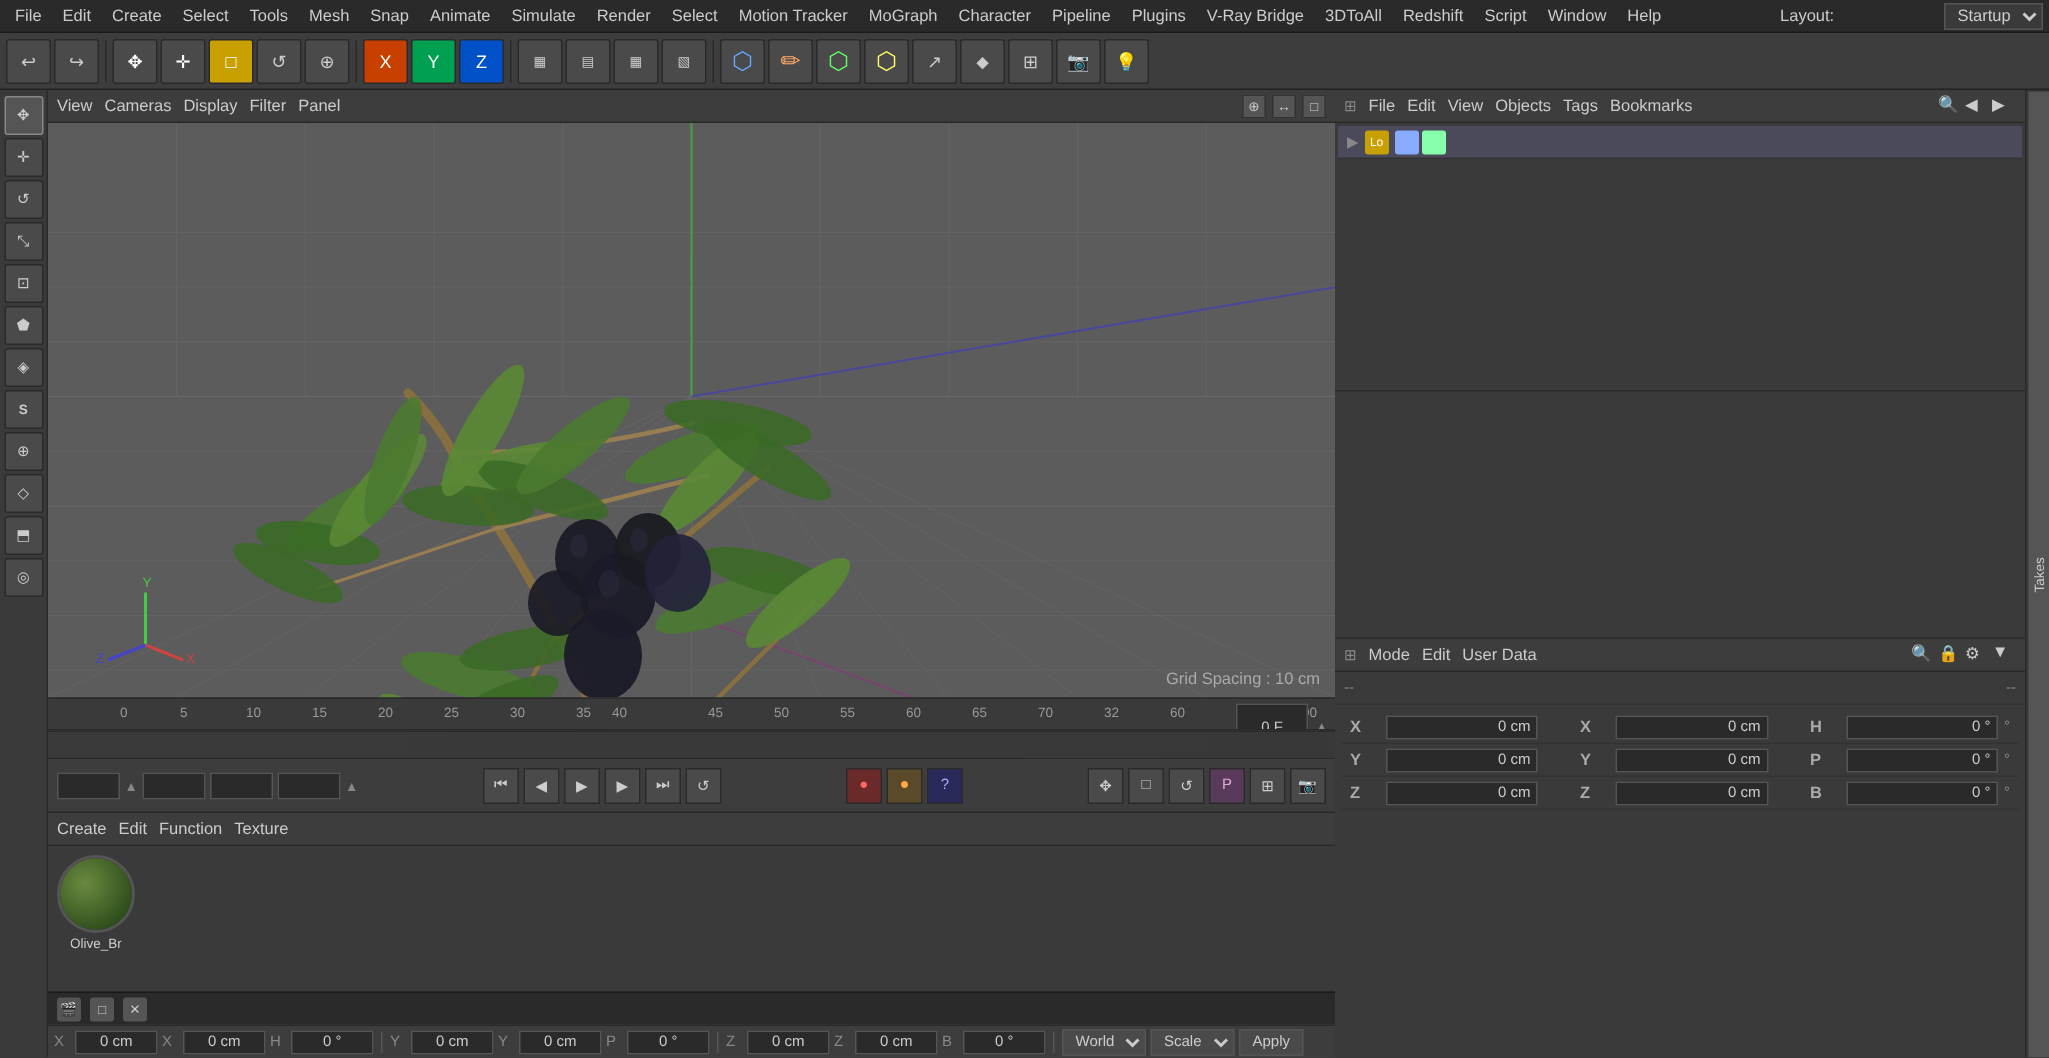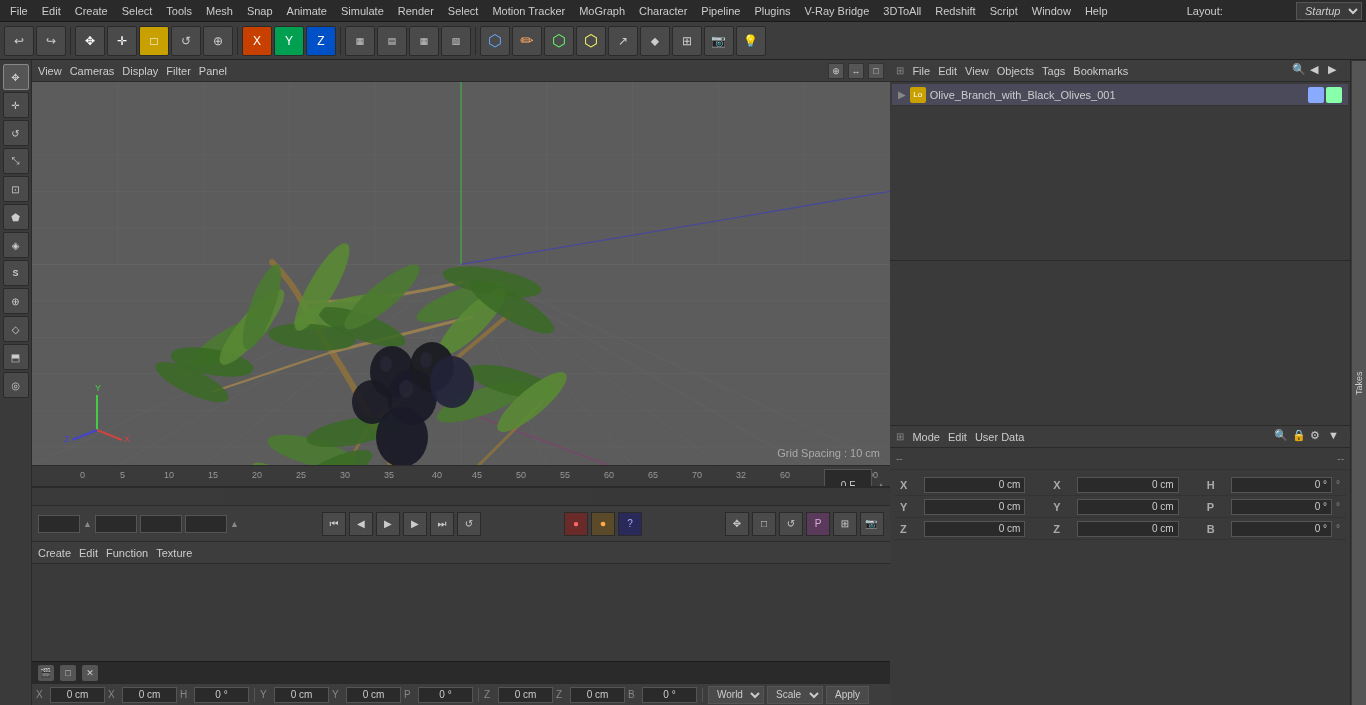"Startup" #layout-select { font-style: italic -> none }
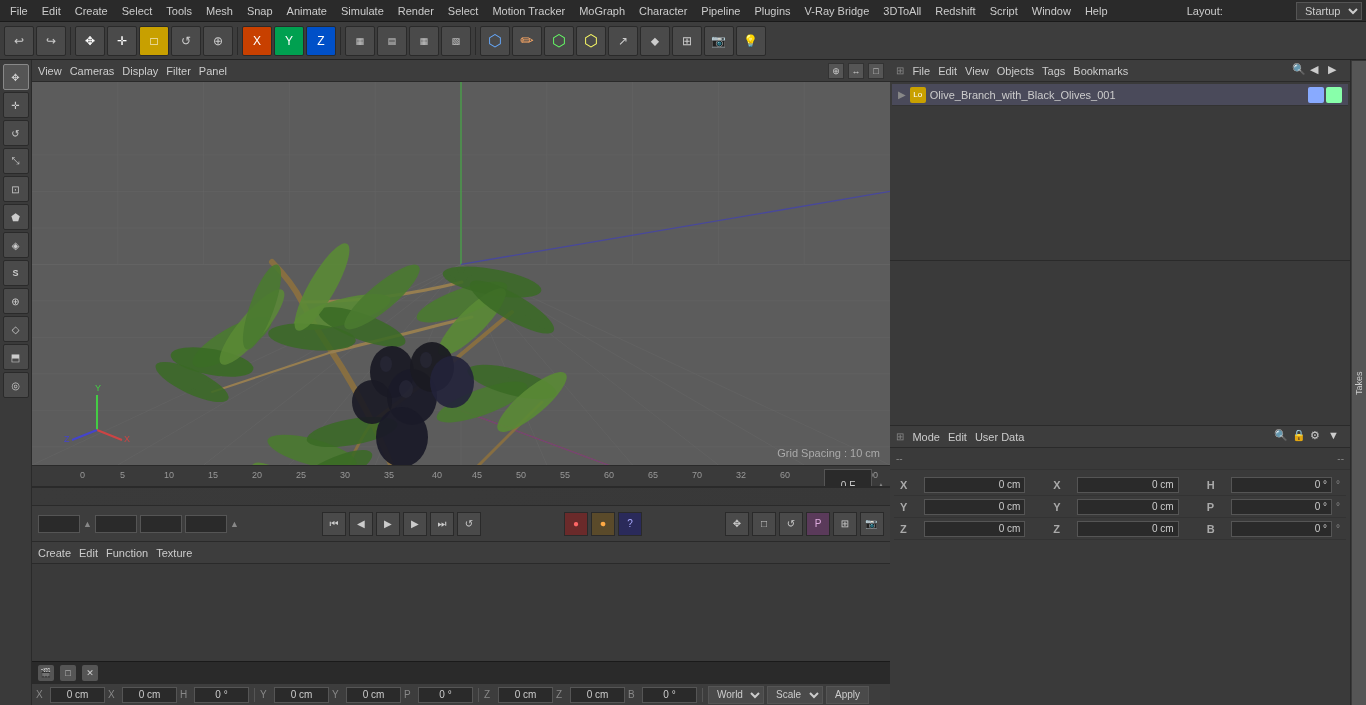"Olive_Branch_with_Black_Olives_001" span.obj-name { html: <span>Olive_Branch_with_Black_Olives_001</span> -> none }
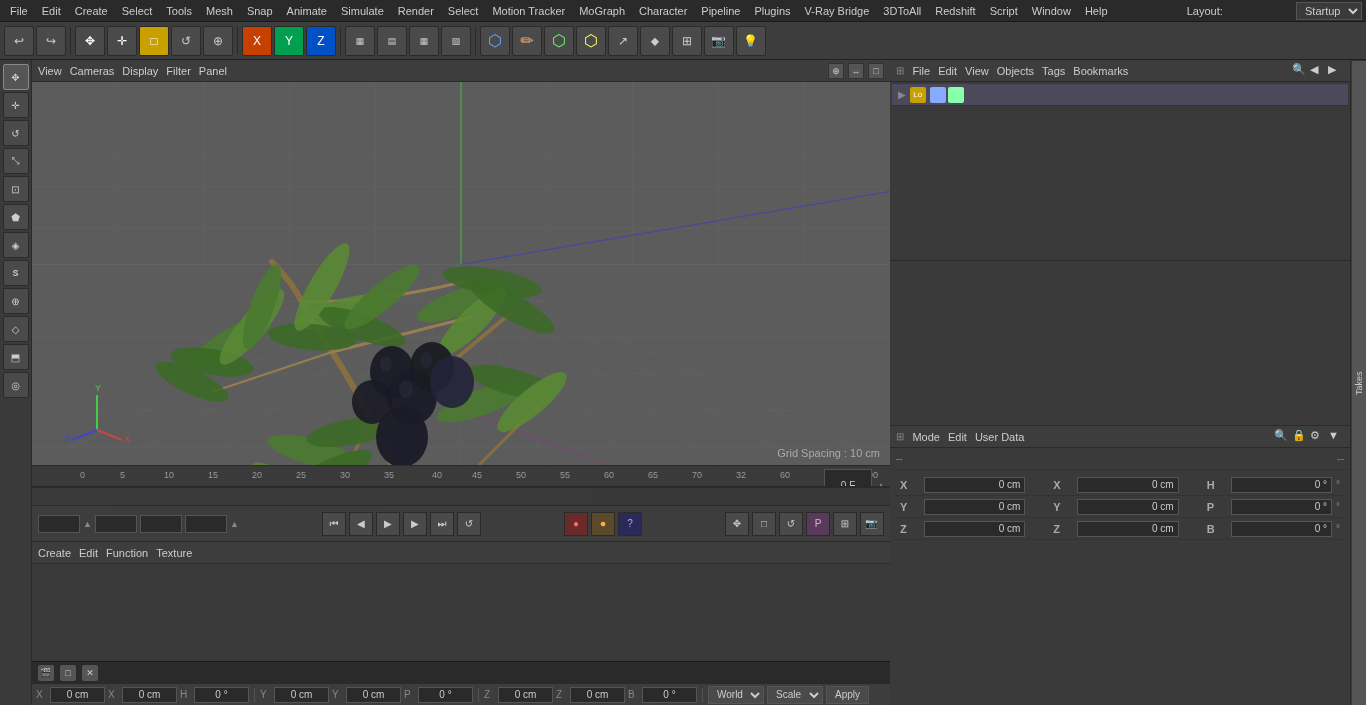"40" span.ruler-mark { left: 356px -> 332px }
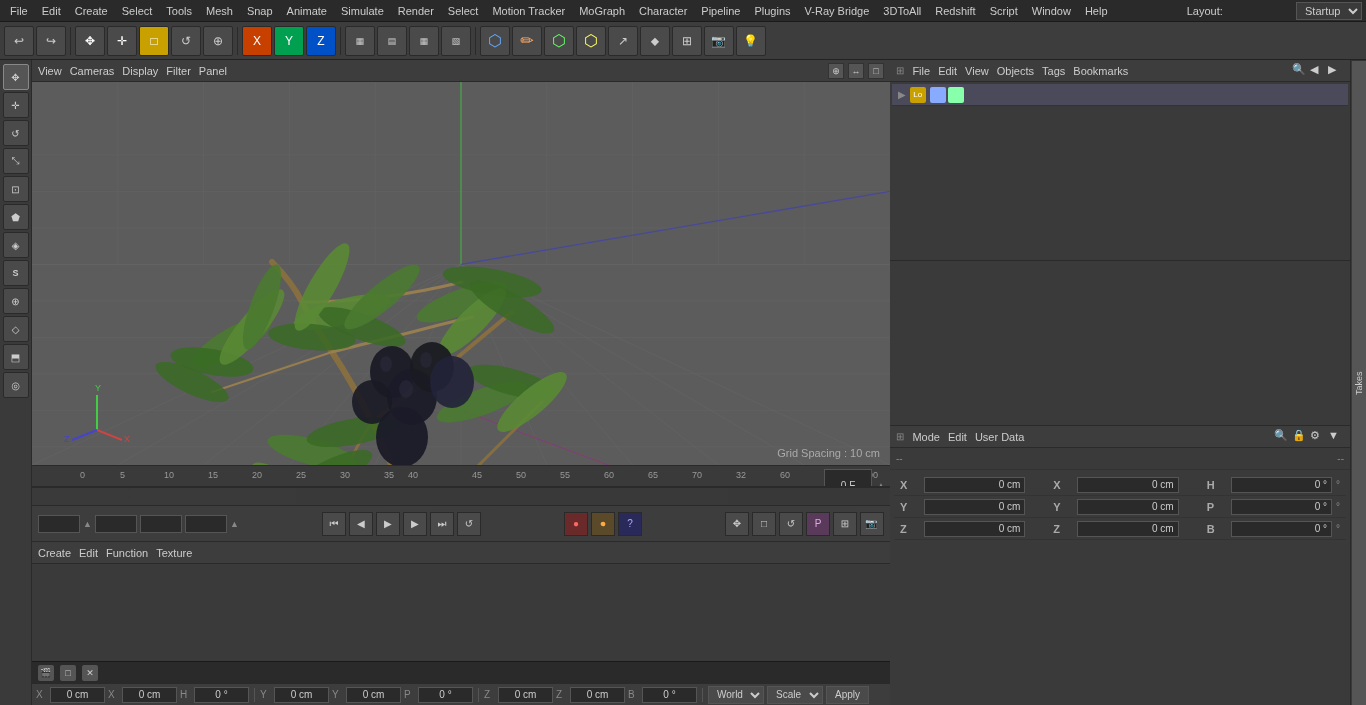"Olive_Br" div { html: none -> <div> <div> <div> <div></div> </div> <span>Olive_Br</span> </div> </div> }
